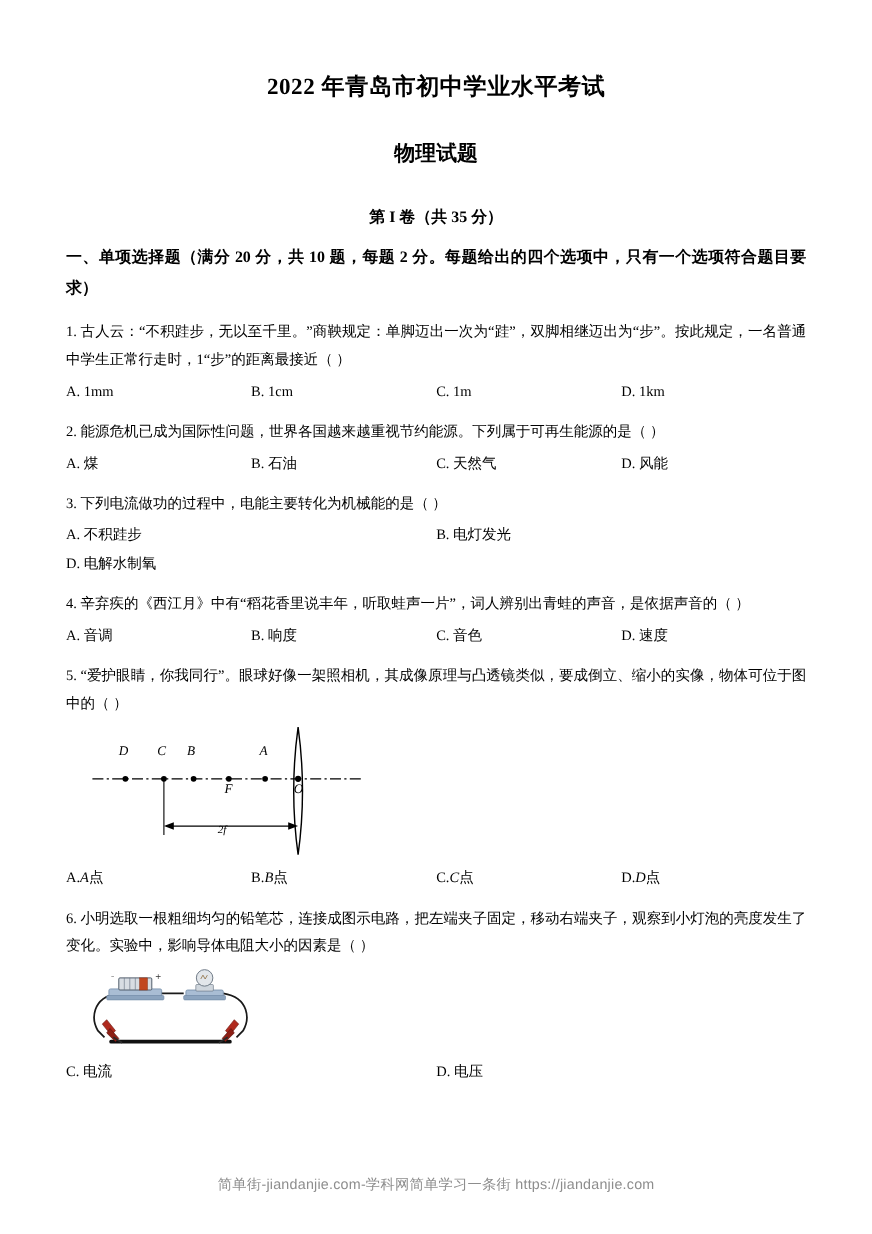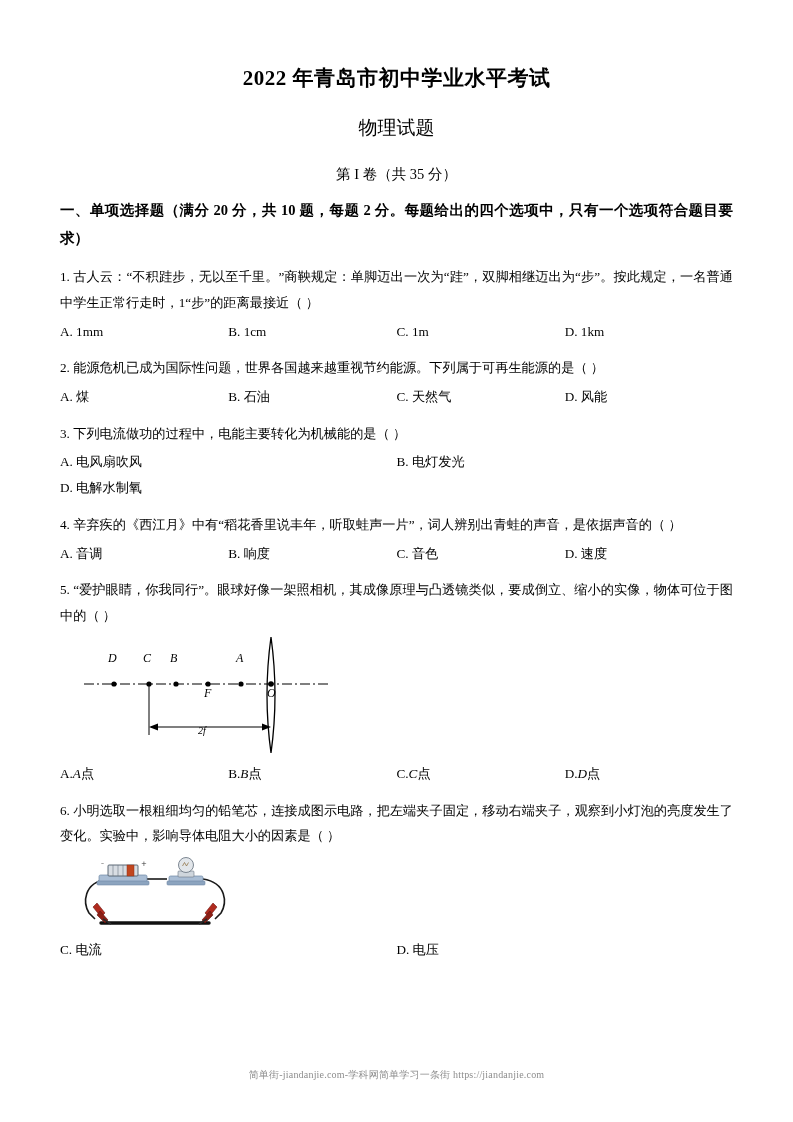"物理试题" .doc-subtitle { font-weight: normal -> bold; margin: 4px -> 16px }
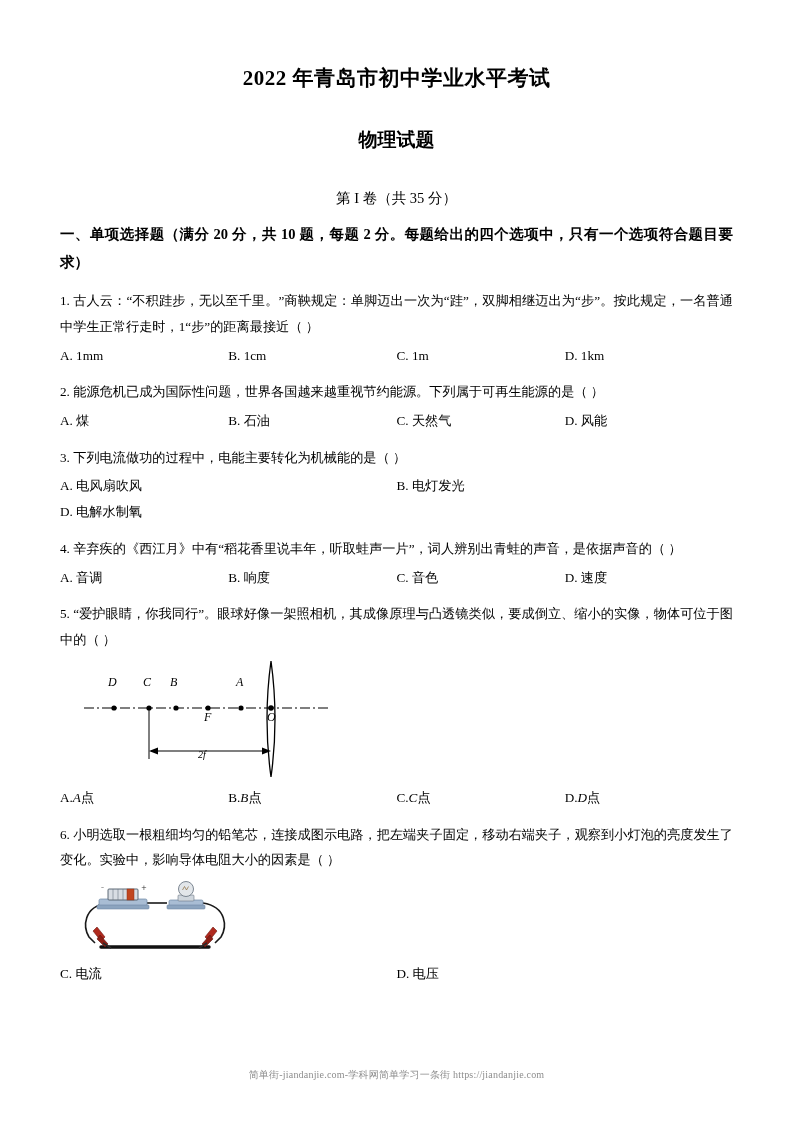"第 I 卷（共 35 分）" .paper-part { font-weight: normal -> bold }
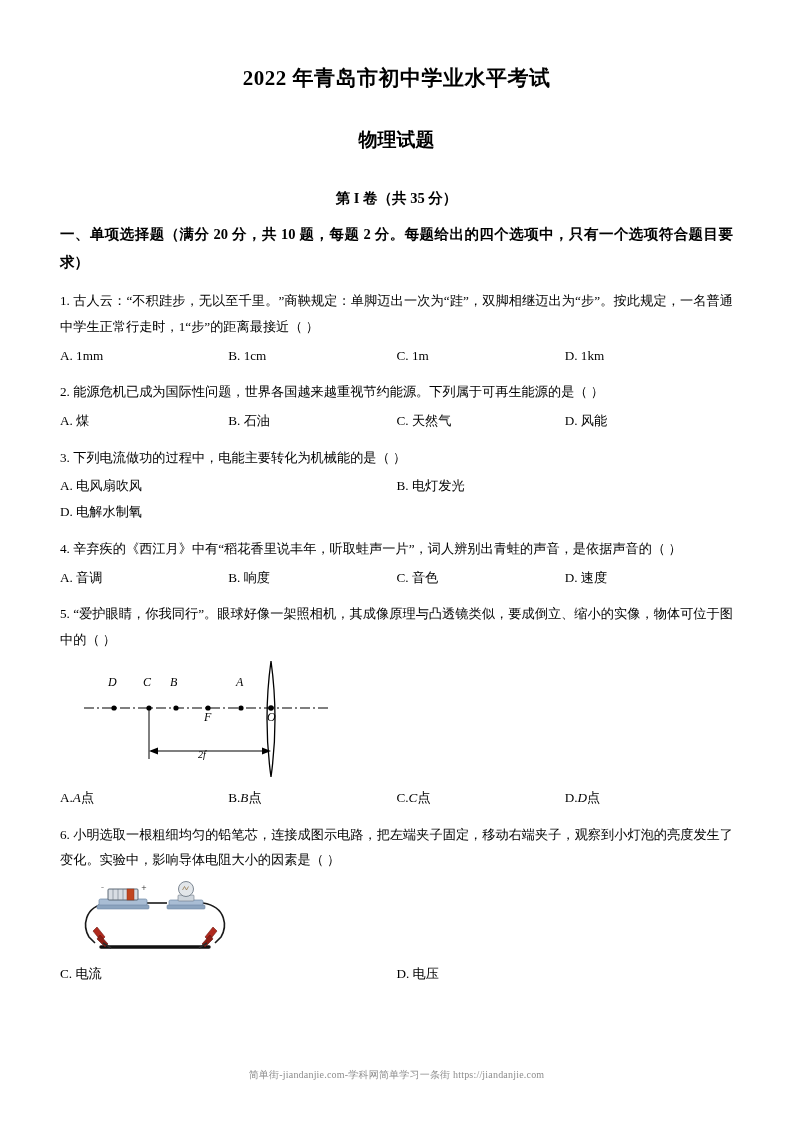"A. 电风扇吹风" span.opt { text: 电风扇吹风 -> 不积跬步 }
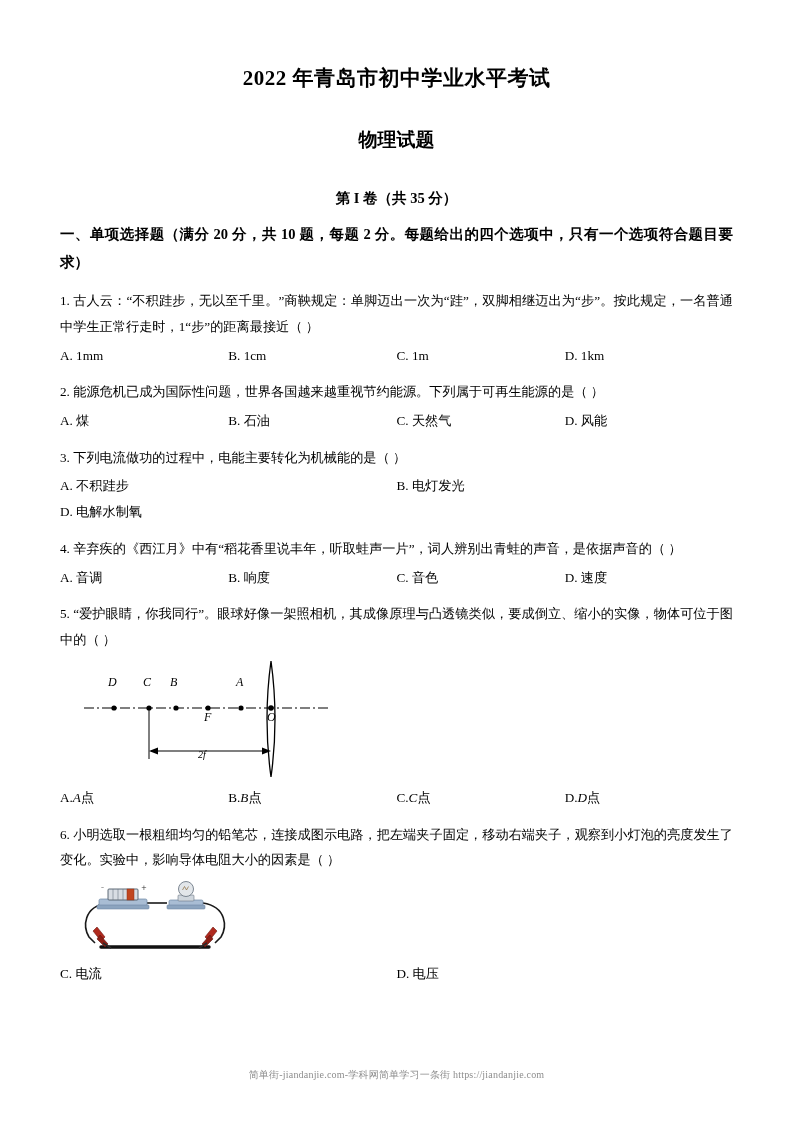"简单街-jiandanjie.com-学科网简单学习一条街" .footer-watermark { font-family: Liberation Serif, serif -> Liberation Sans, sans-serif; font-size: 10px -> 13px }
